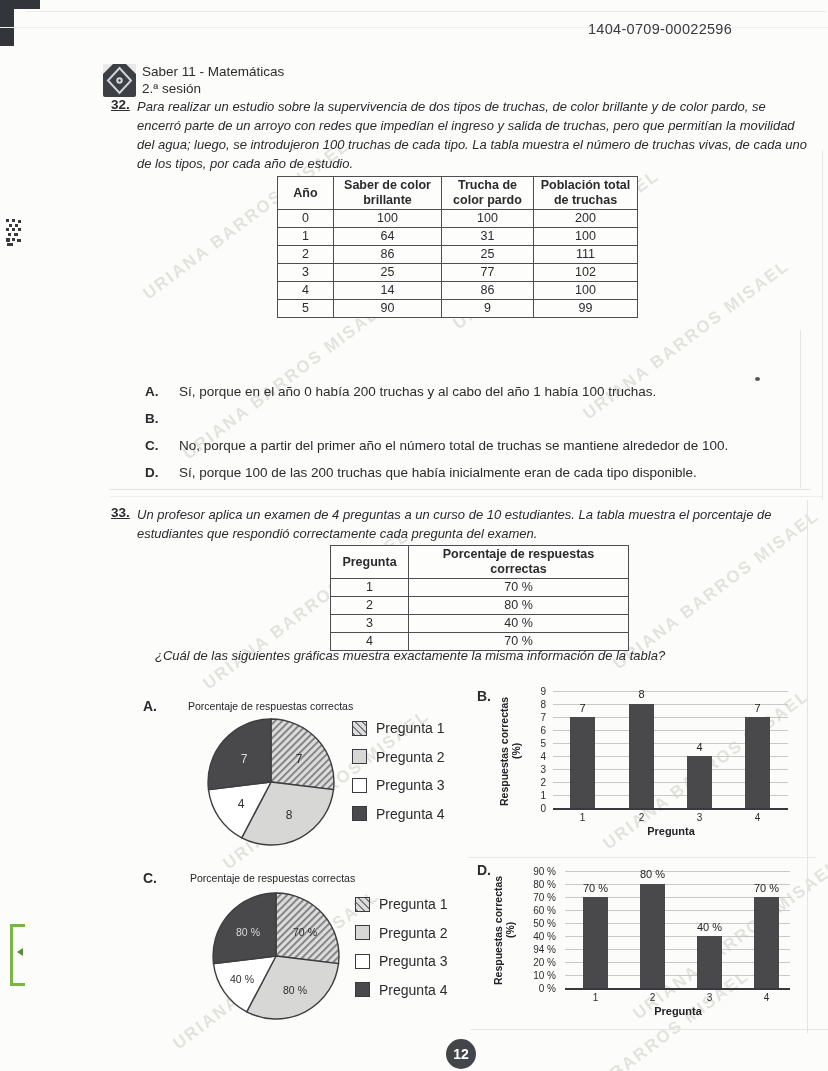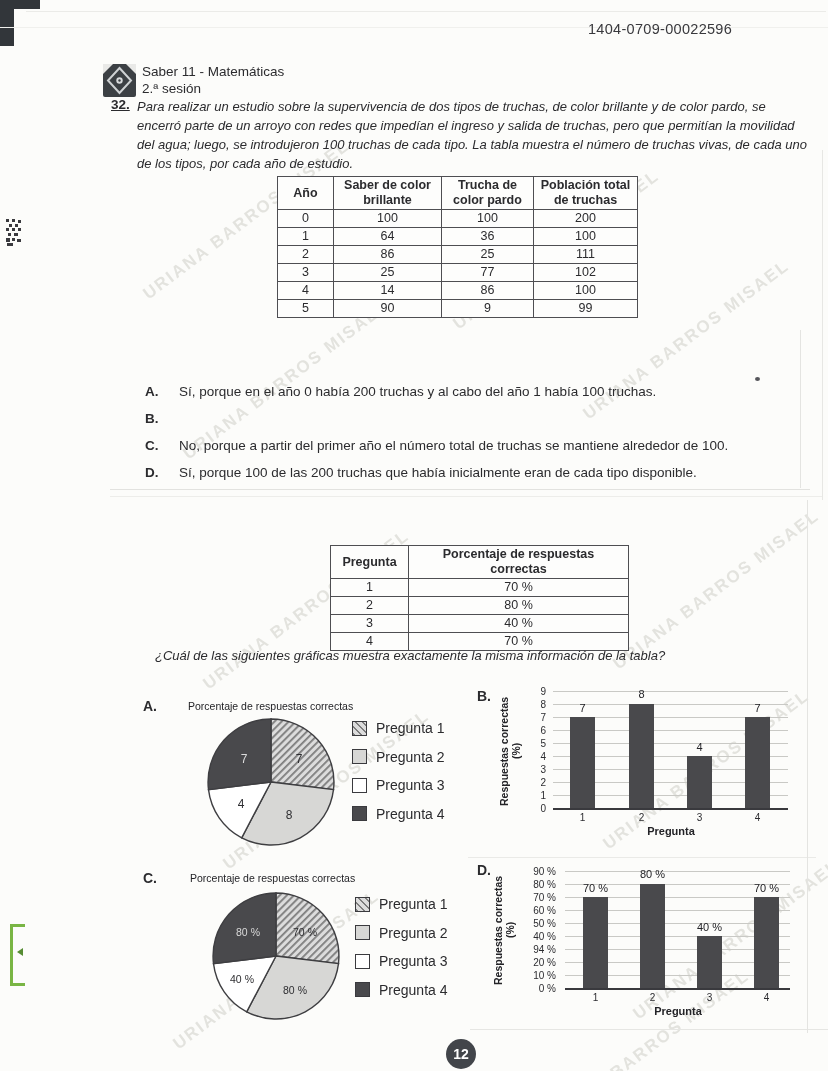"36" td { text: 36 -> 31 }
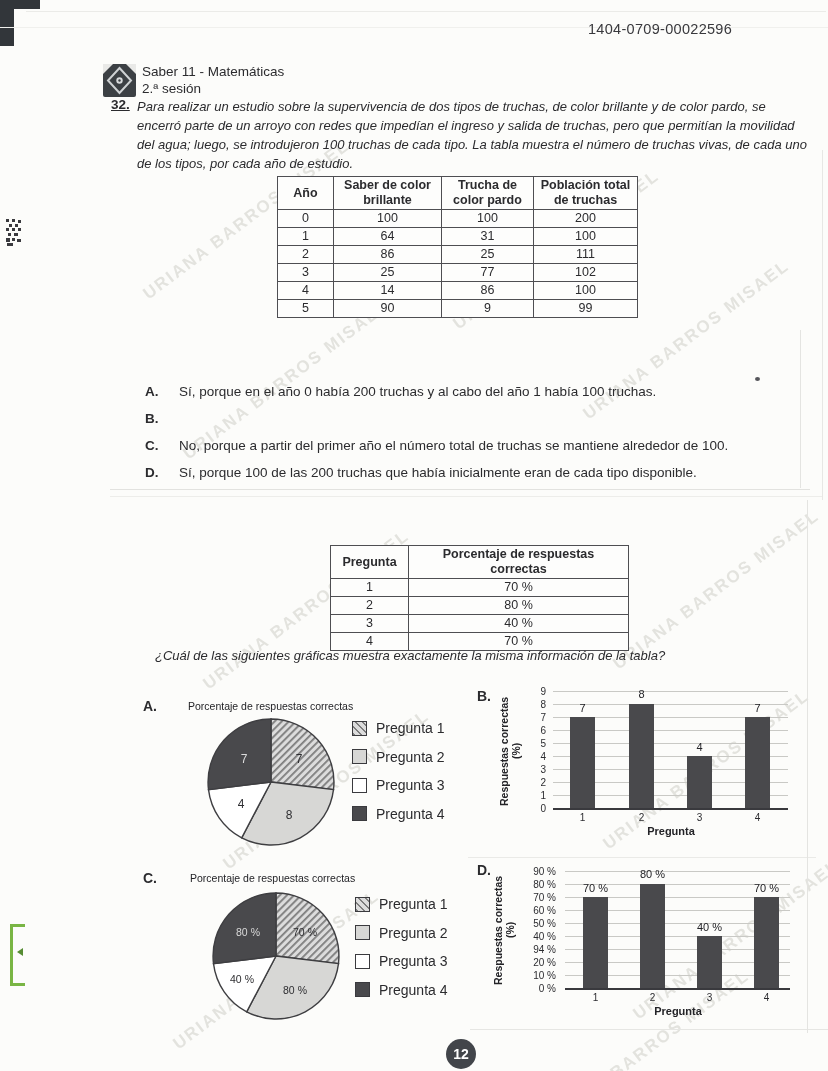"33." div.abs { html: none -> <div> <span>33.</span> <span>Un profesor aplica un examen de 4 preguntas a un curso de 10 estudiantes. La tabla muestra el porcentaje de estudiantes que respondió correctamente cada pregunta del examen.</span> </div> }
